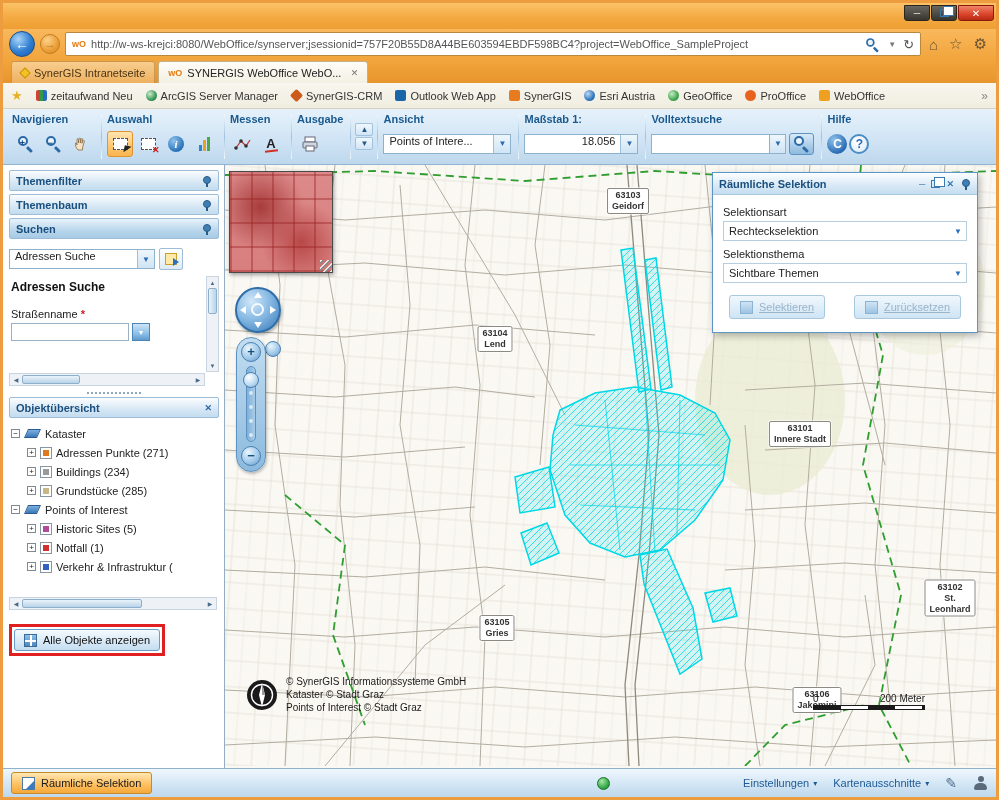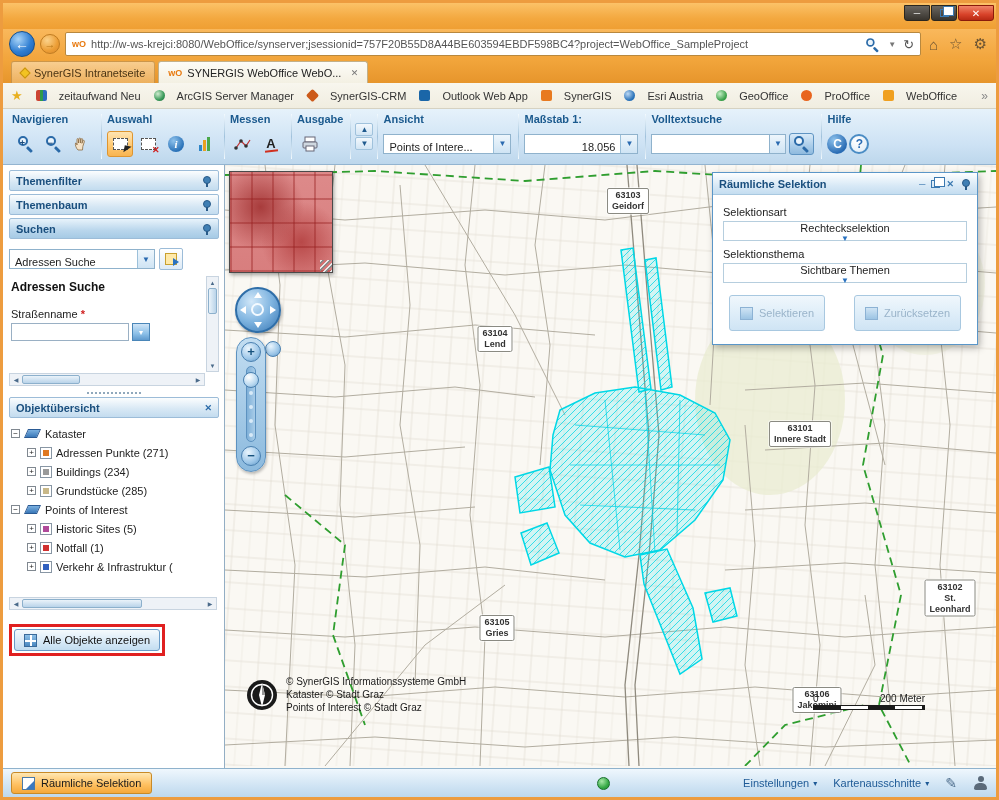"zeitaufwand Neu" .favitem { gap: 12px -> 4px }
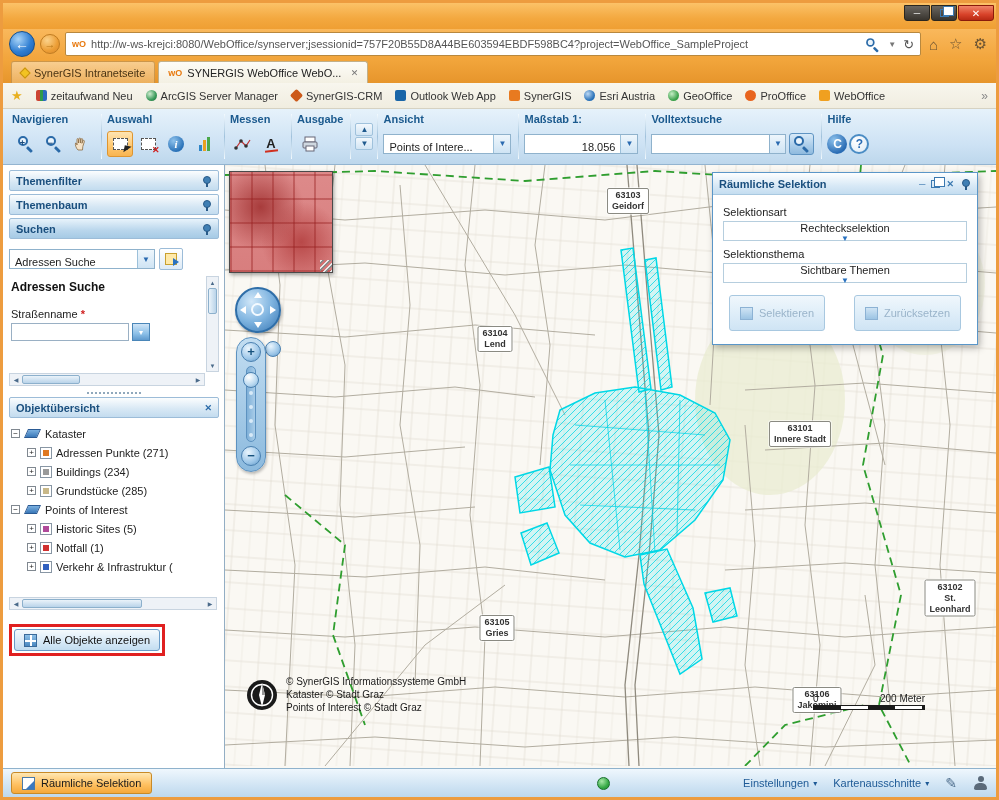"Points of Intere..." .tddl { align-items: flex-end -> flex-start }
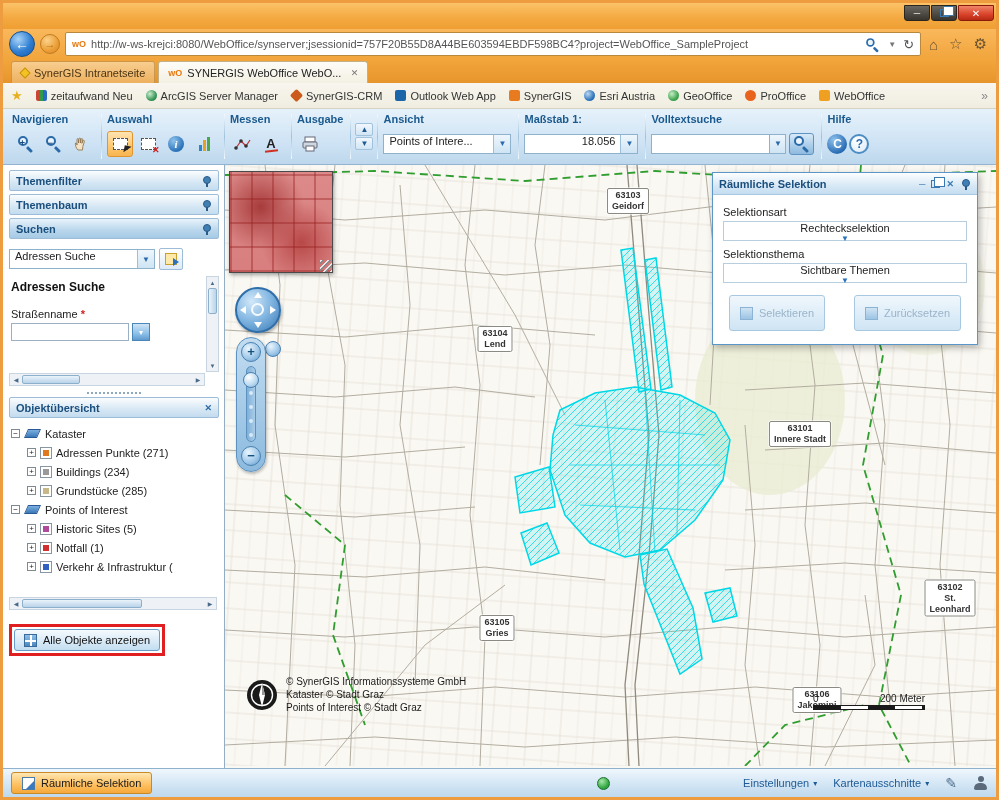"Rechteckselektion" .ddl { flex-direction: column -> none }
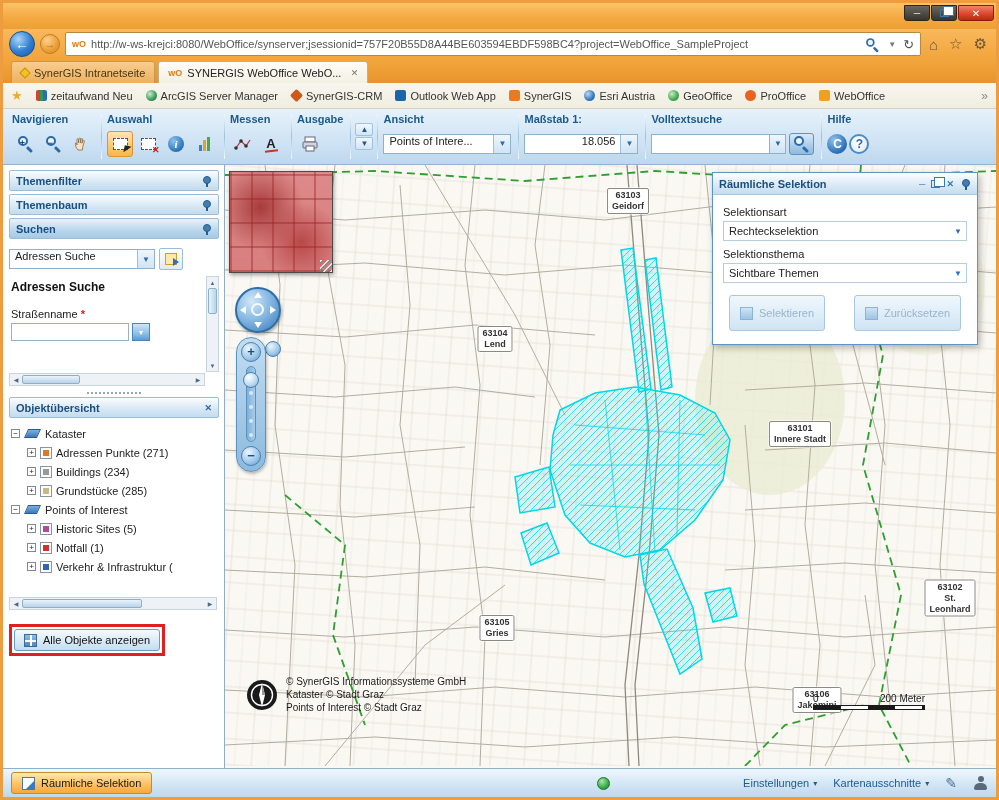"Selektieren" .selbtn { height: 36px -> 24px; text-decoration: none -> underline }
